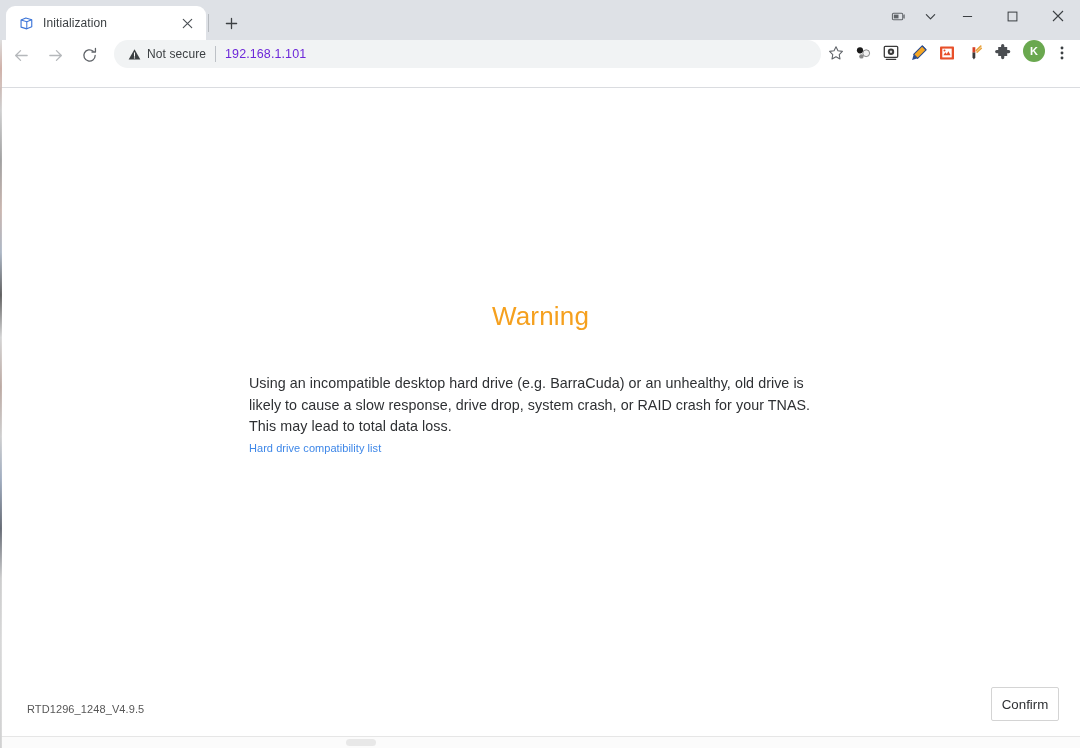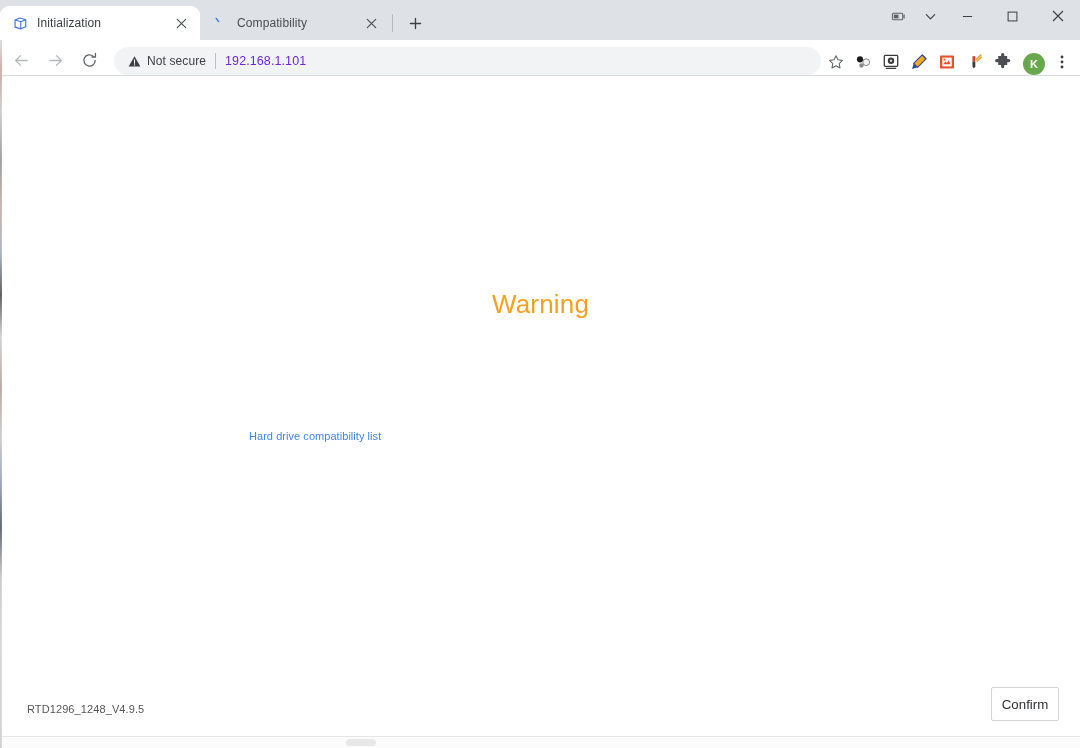"Initialization" .tabstrip { padding-left: none -> 6px }
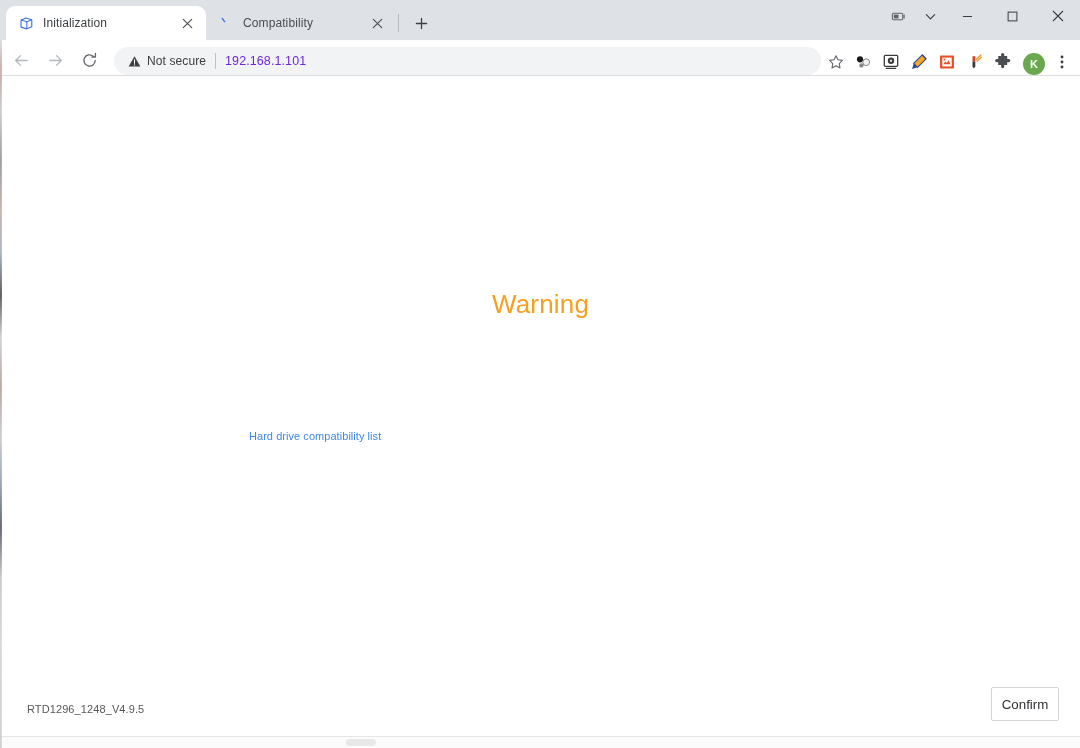"Compatibility" div.tab { html: <div> <span> <svg> <path></path> </svg> </span> <span>Compatibility</span> <span> <svg> <path></path> </svg> </span> </div> -> none }
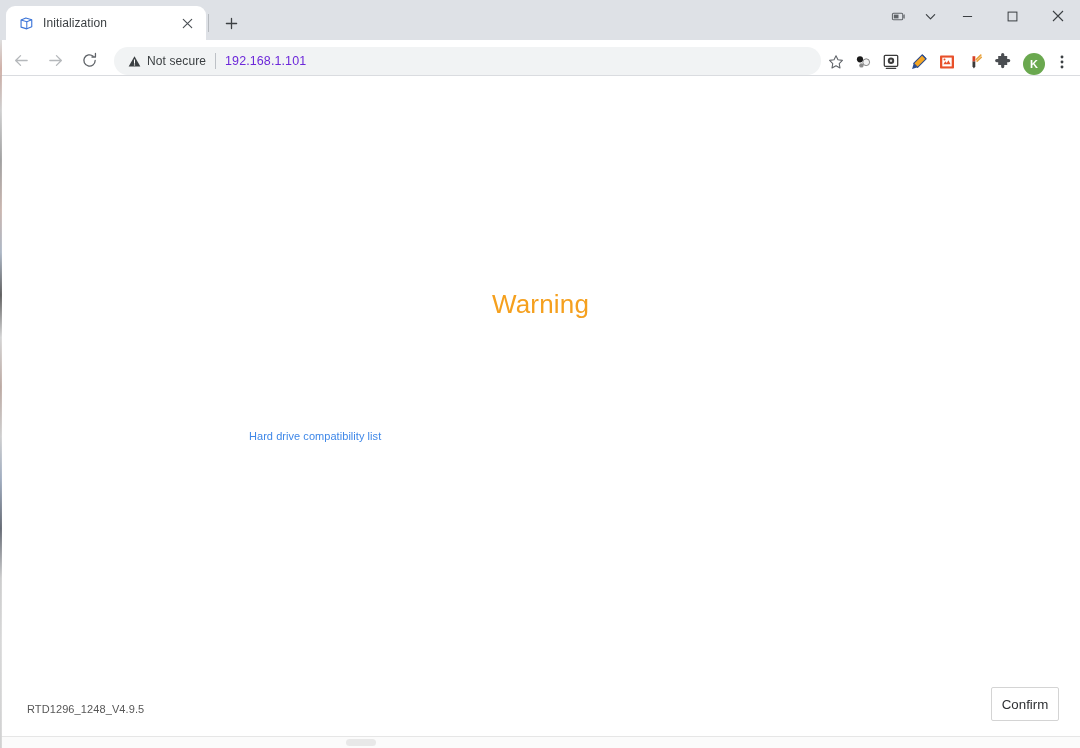"Not secure" .toolbar { align-items: flex-end -> flex-start; height: 36px -> 48px }
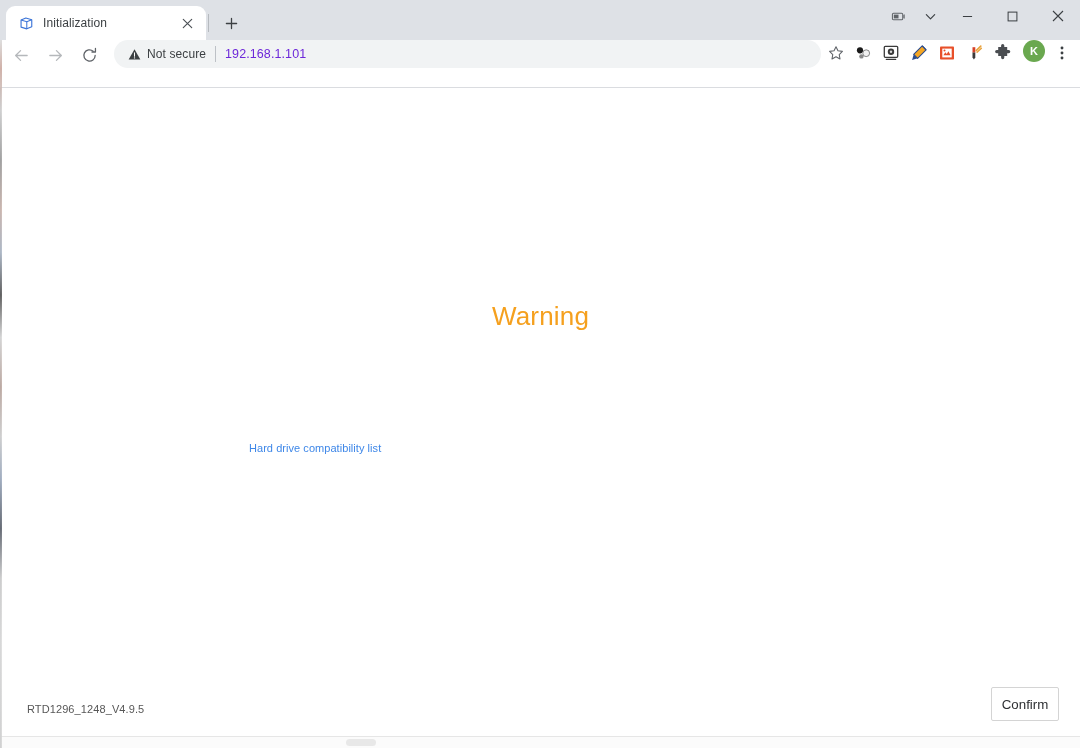"Using an incompatible desktop hard" div.warn-body { html: none -> <div>Using an incompatible desktop hard drive (e.g. BarraCuda) or an unhealthy, old drive is likely to cause a slow response, drive drop, system crash, or RAID crash for your TNAS. This may lead to total data loss.</div> }
